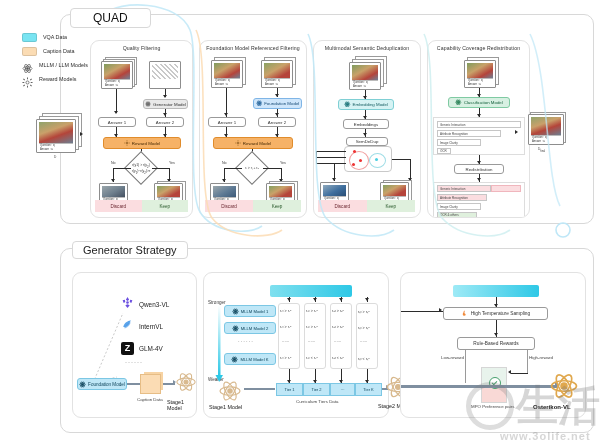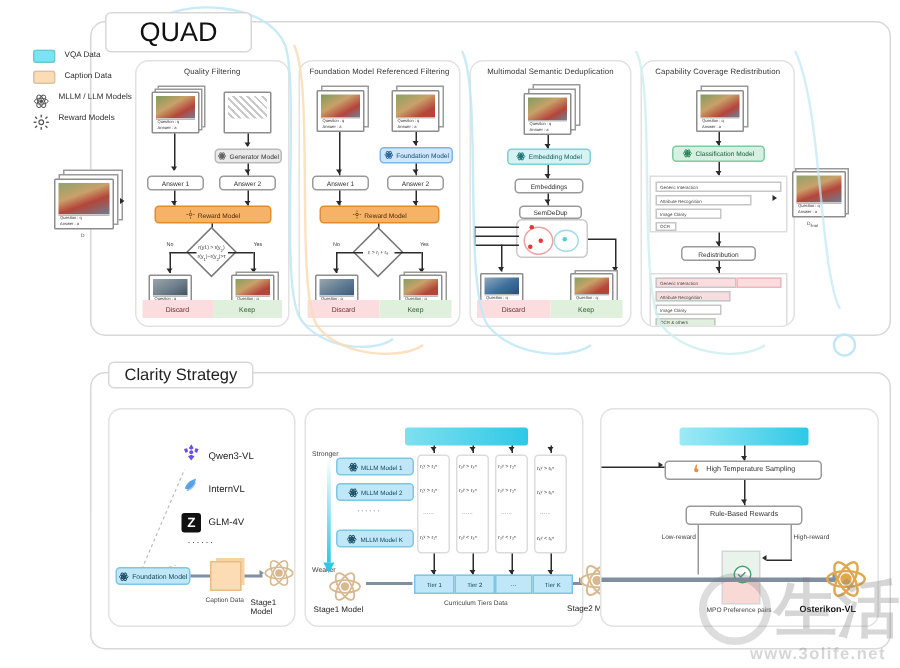"QUAD" .bigtitle { font-size: 18px -> 12px }
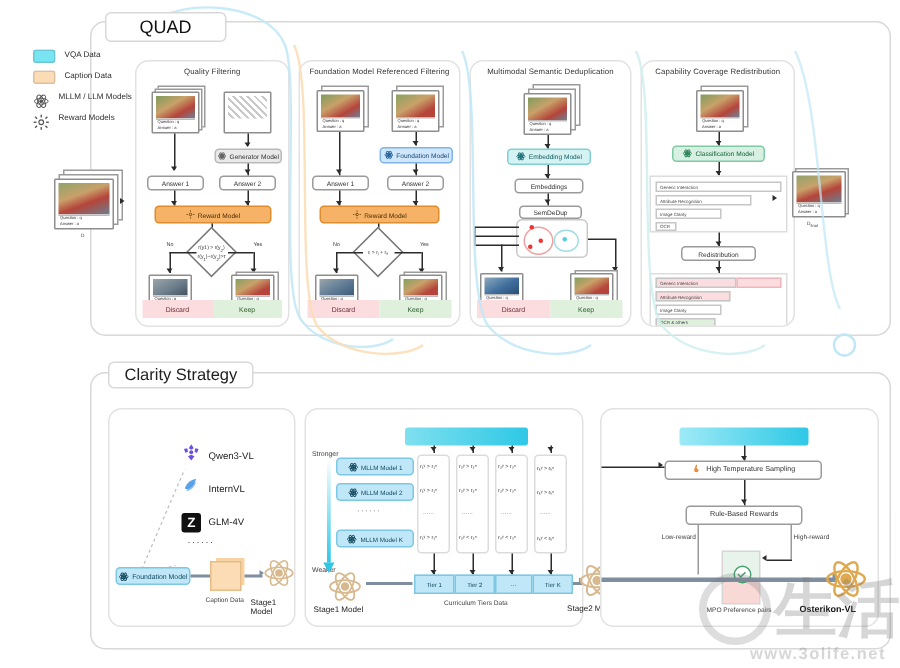"Clarity Strategy" div.panel-title { text: Clarity -> Generator }
